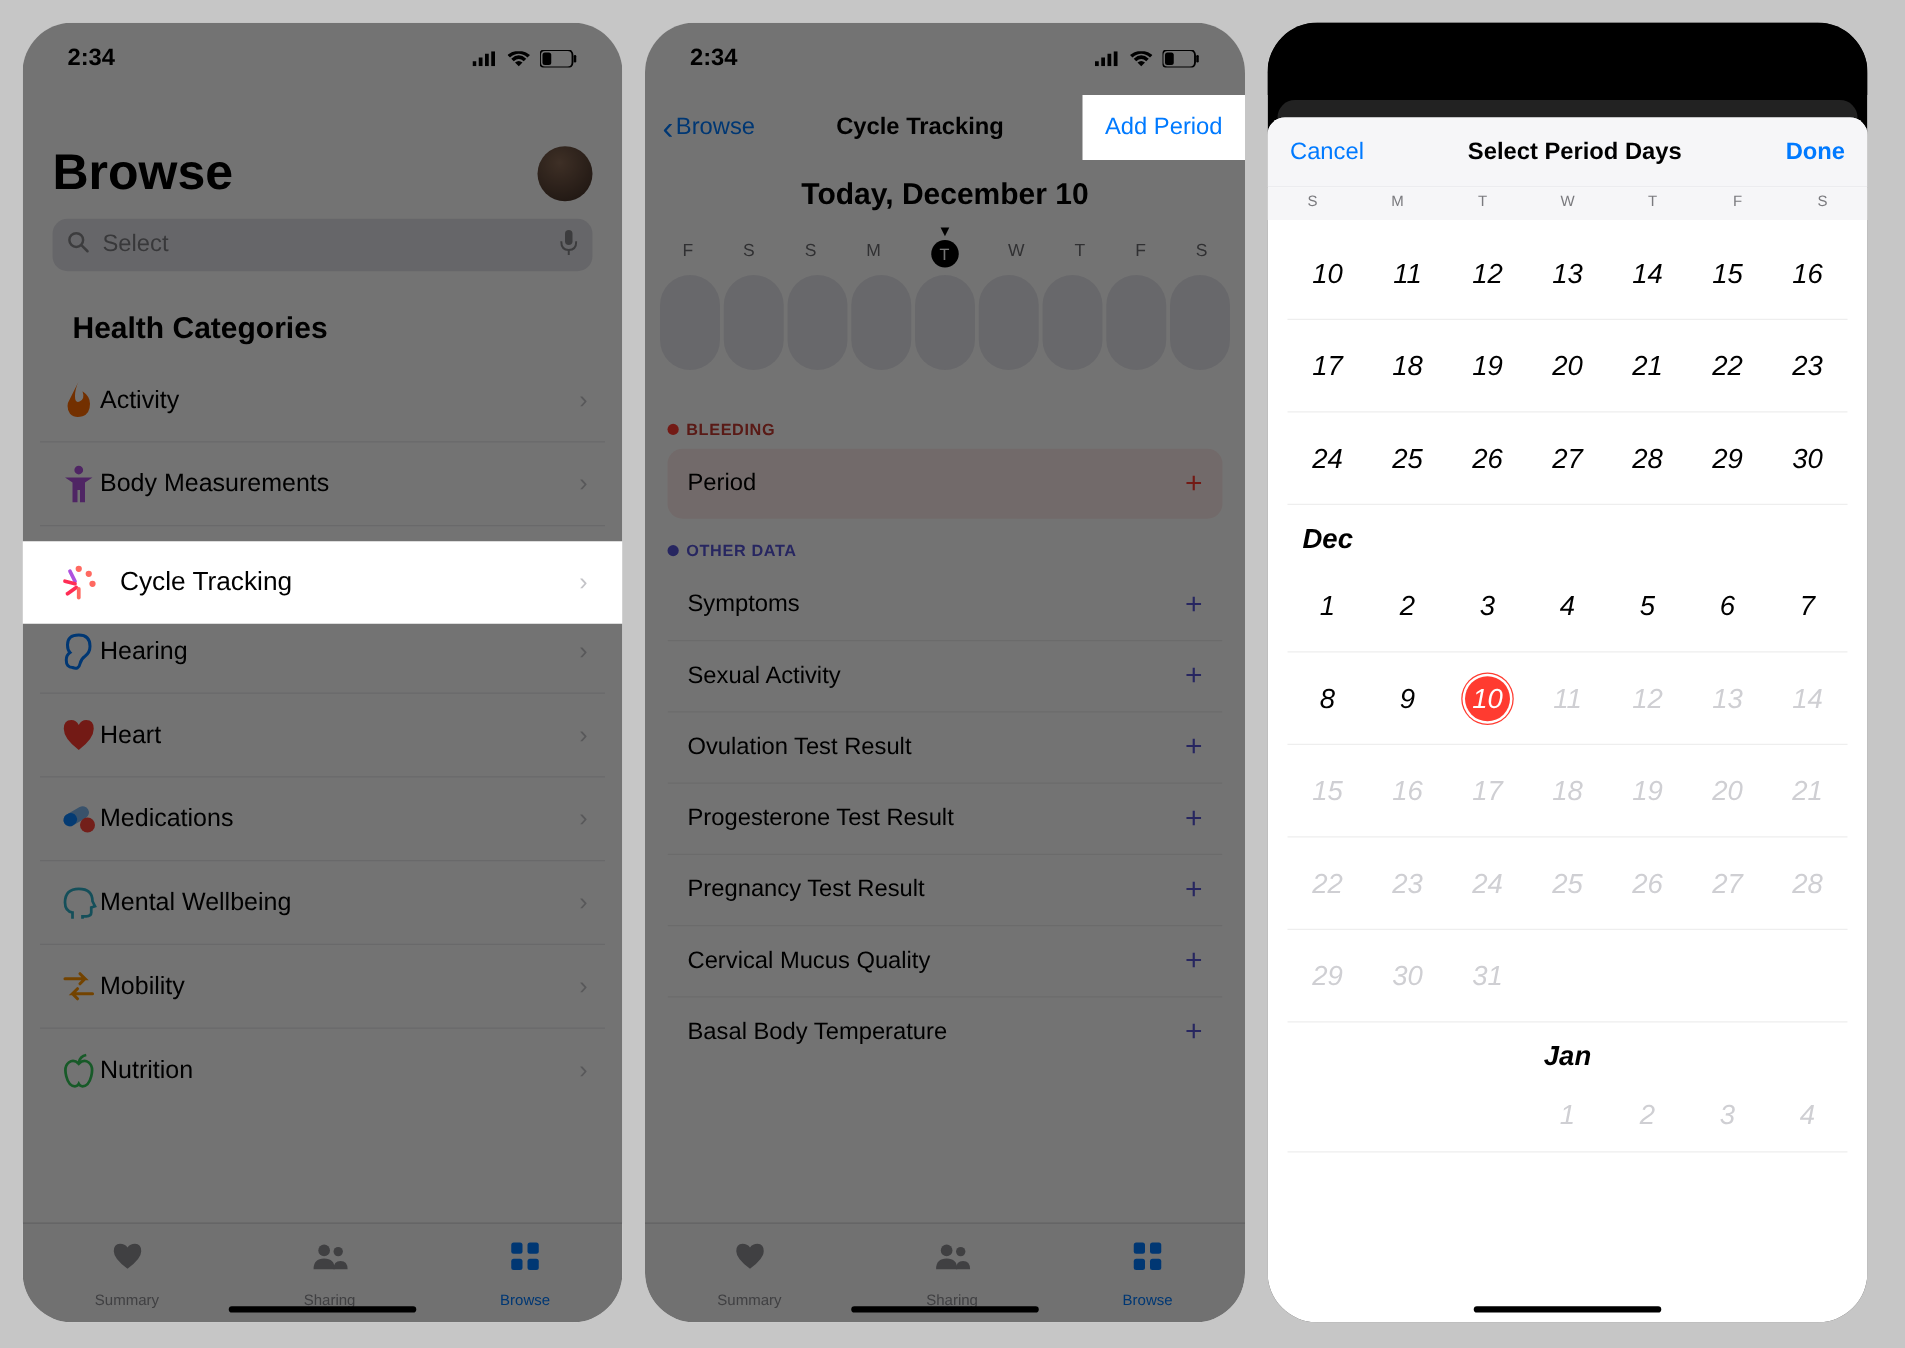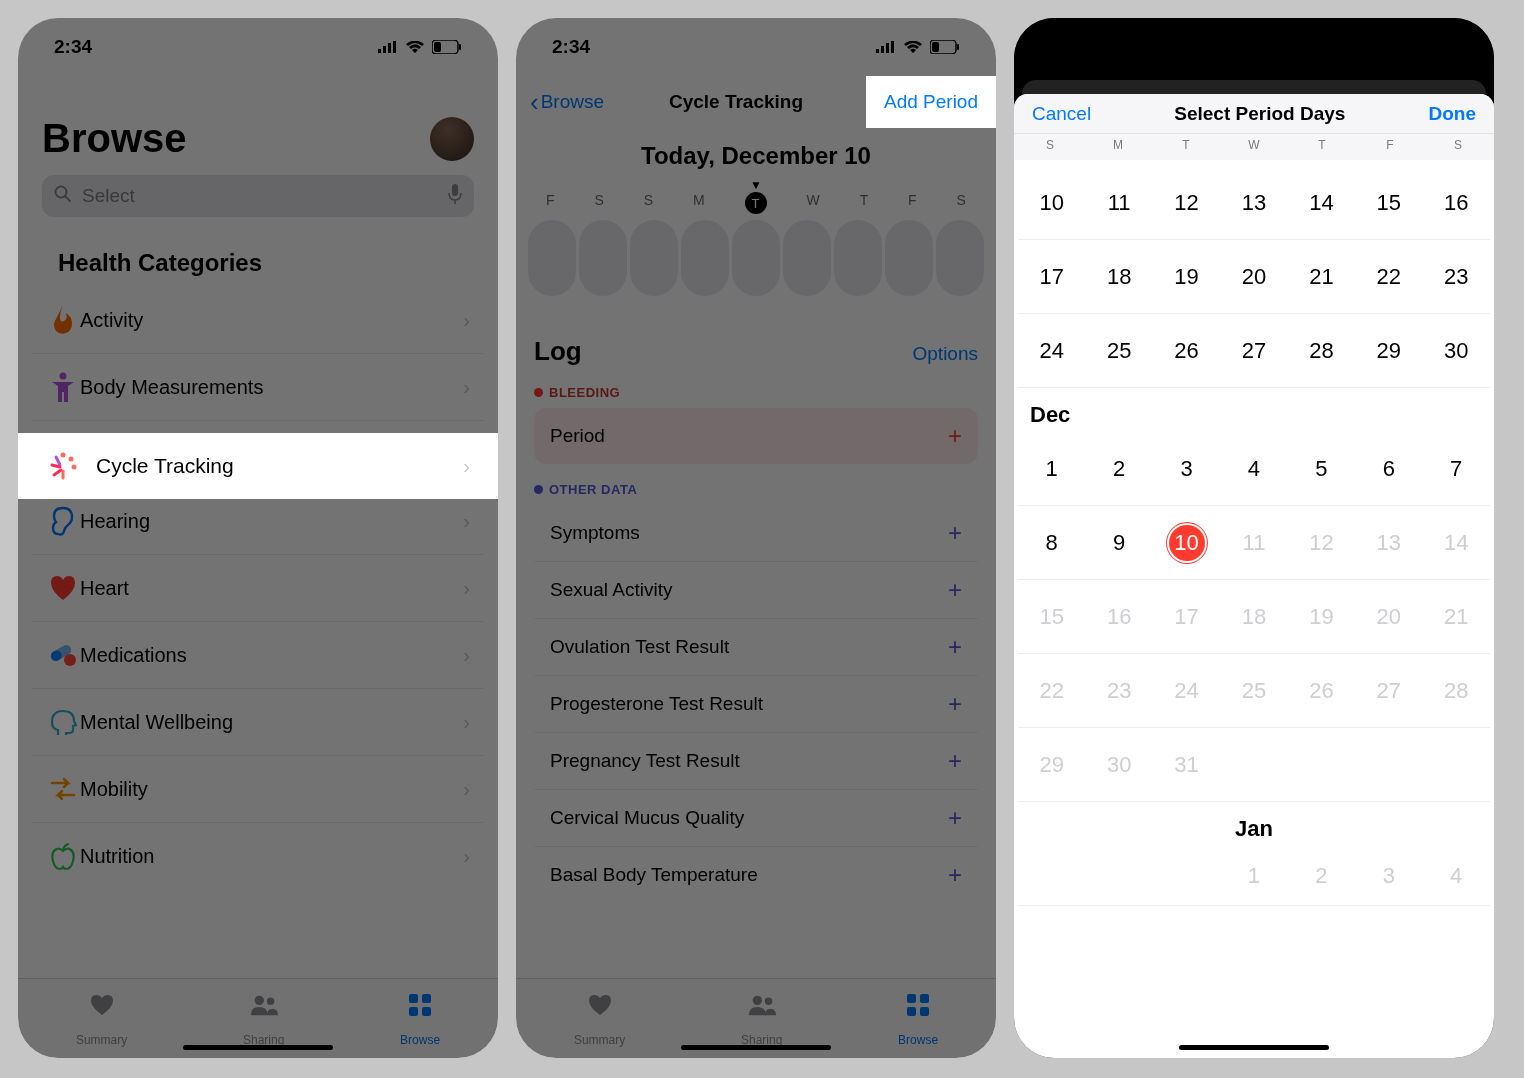"Cancel" .sheet-nav { height: 40px -> 56px }
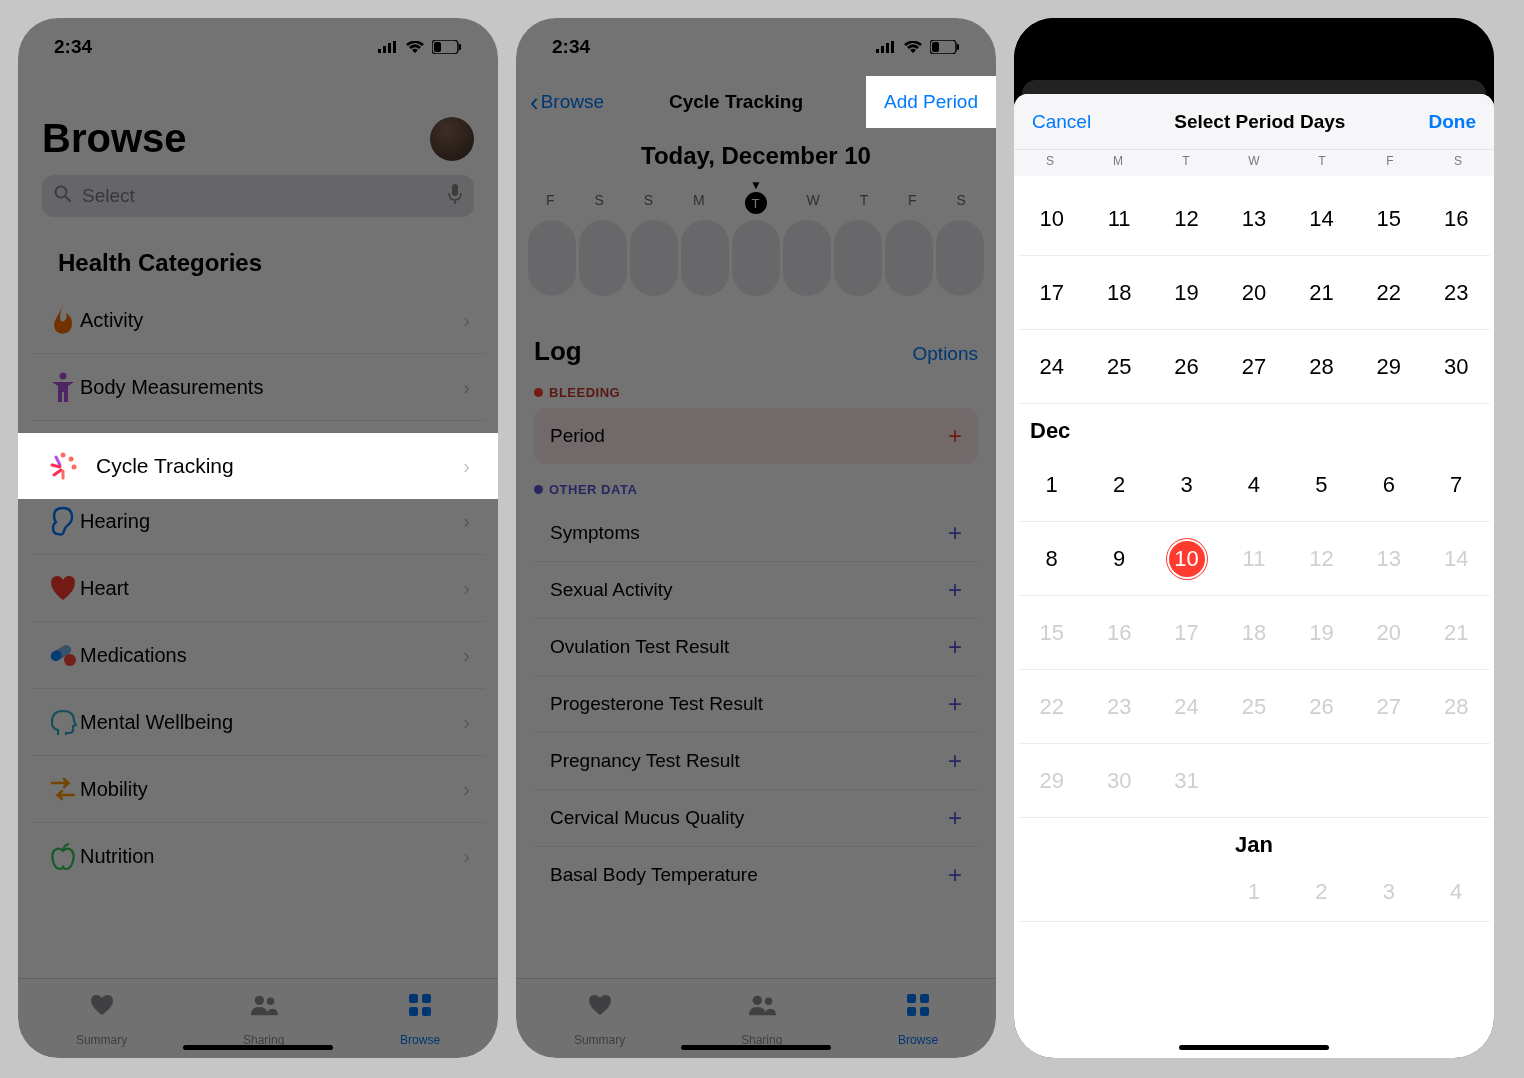"10" .cal-scroll { font-style: none -> italic; padding: 6px 4px 0 -> 6px 16px 0 }
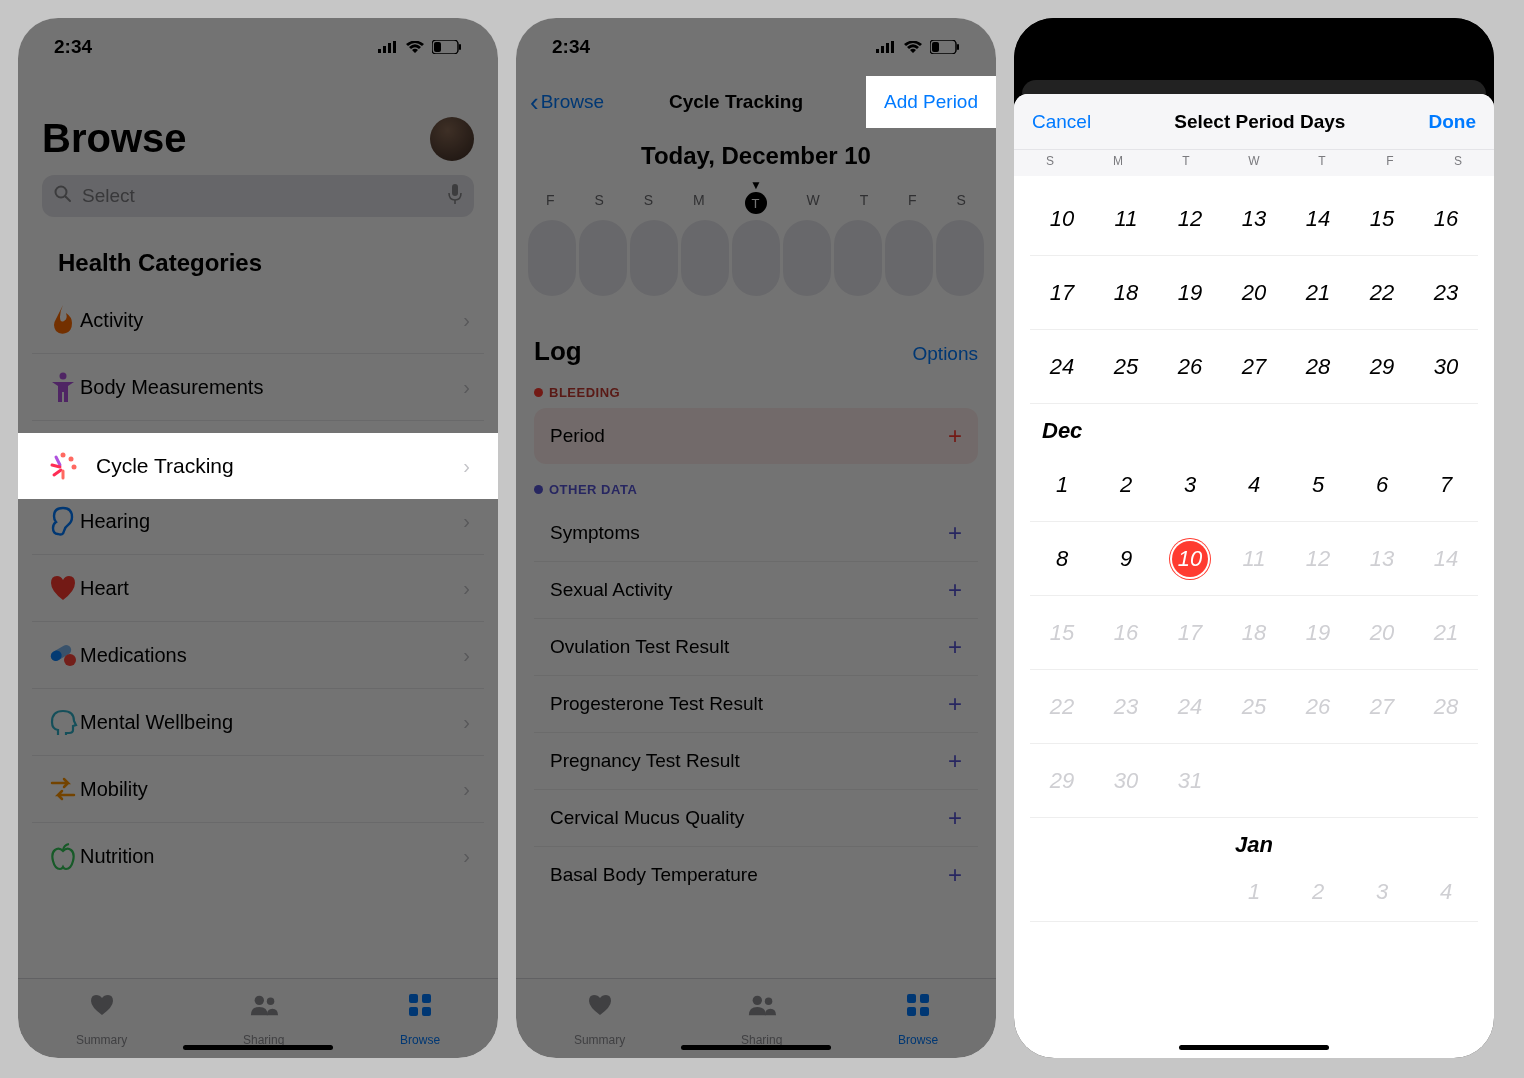"Log" div.log-head { html: <div> <div>Log</div> <div>Options</div> </div> -> none }
